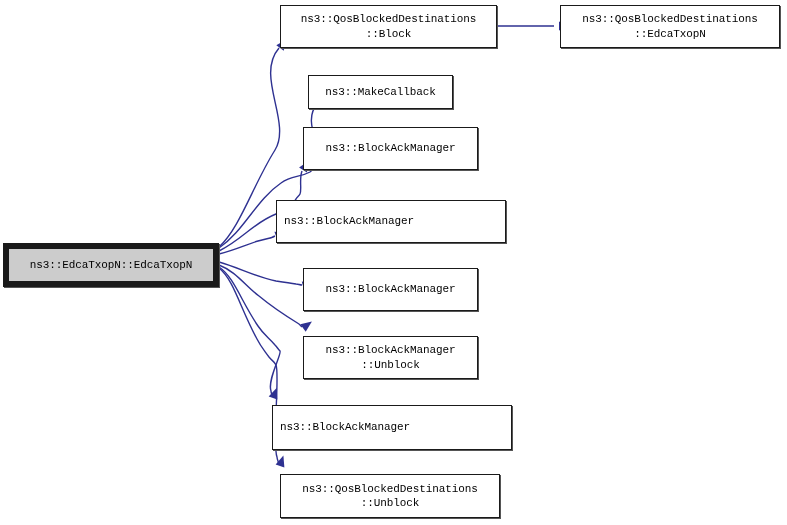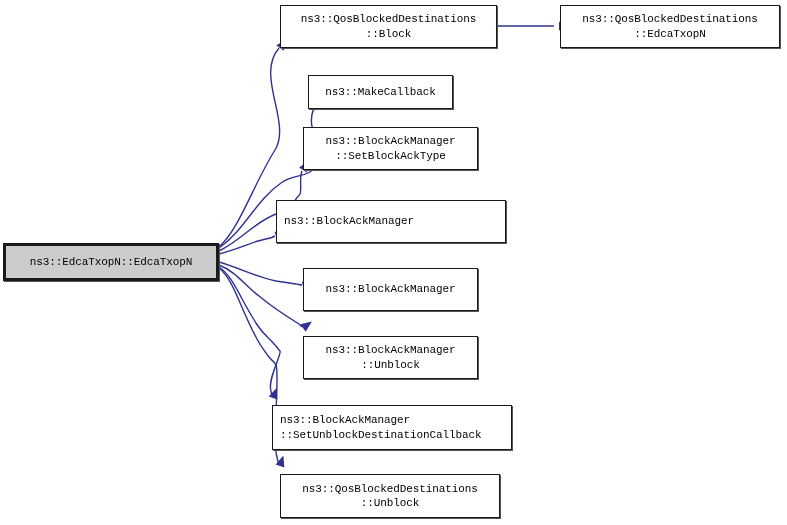"::SetBlockAckType" span { html: <span>::SetBlockAckType</span> -> none }
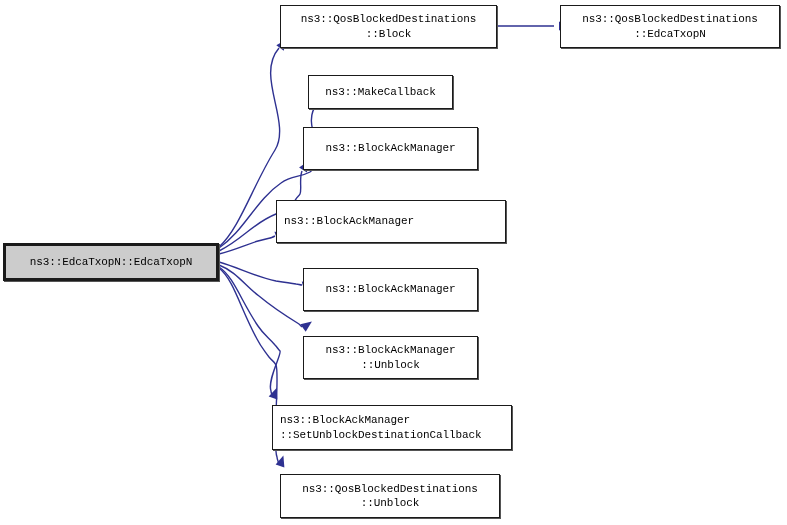"ns3::EdcaTxopN::EdcaTxopN" .node.root { border: 3px solid #0369a1 -> 6px solid #0369a1 }
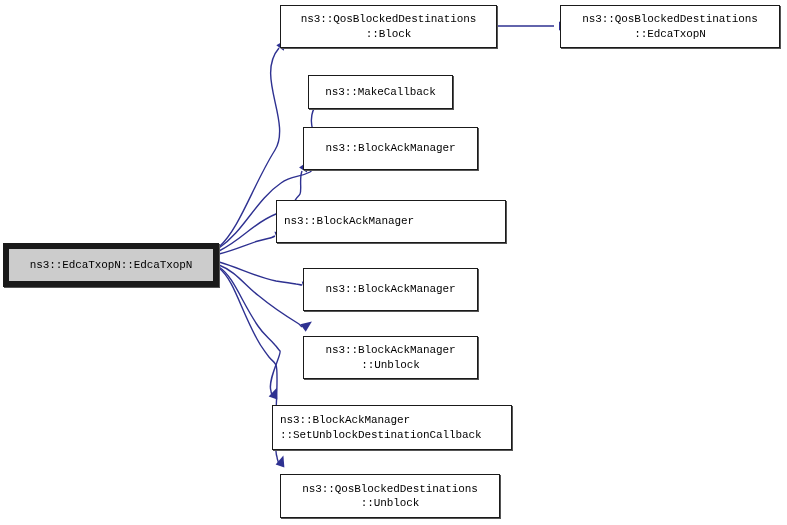"::SetUnblockDestinationCallback" span { html: <span>::SetUnblockDestinationCallback</span> -> none }
